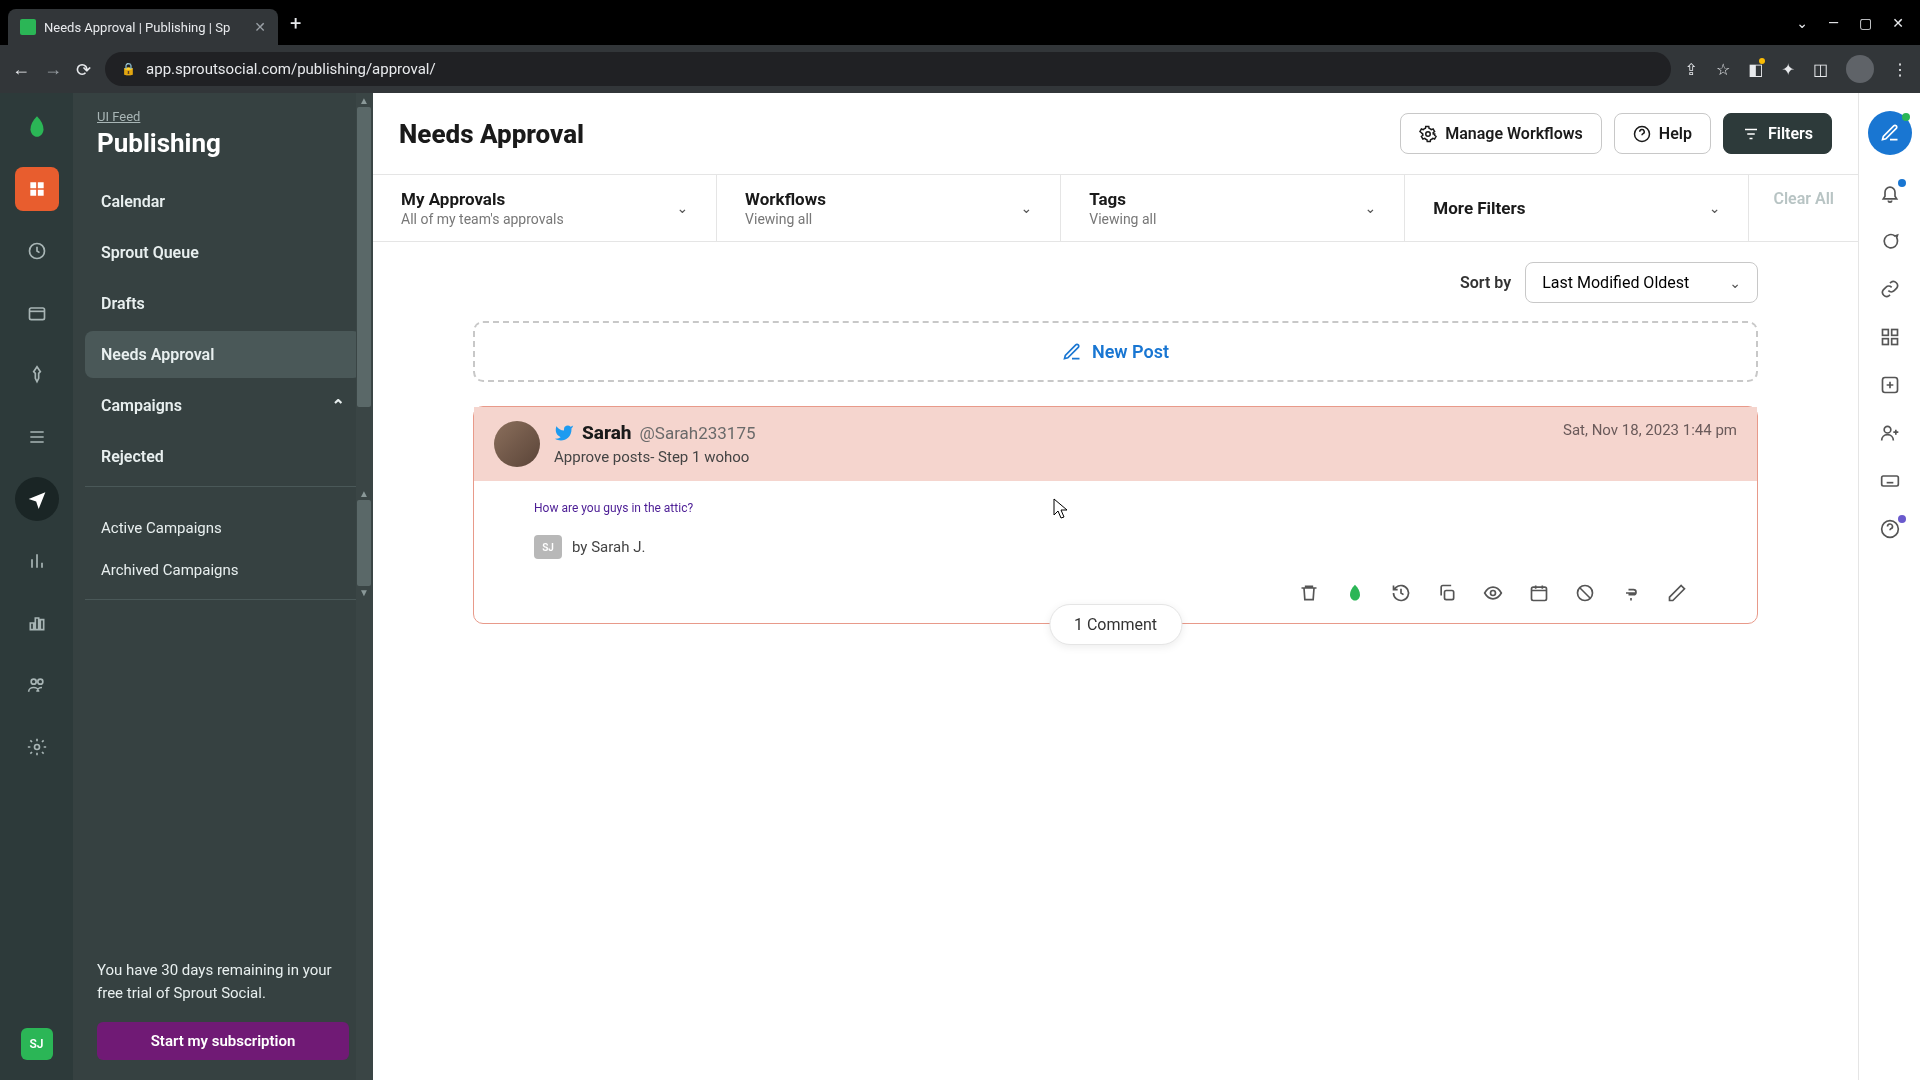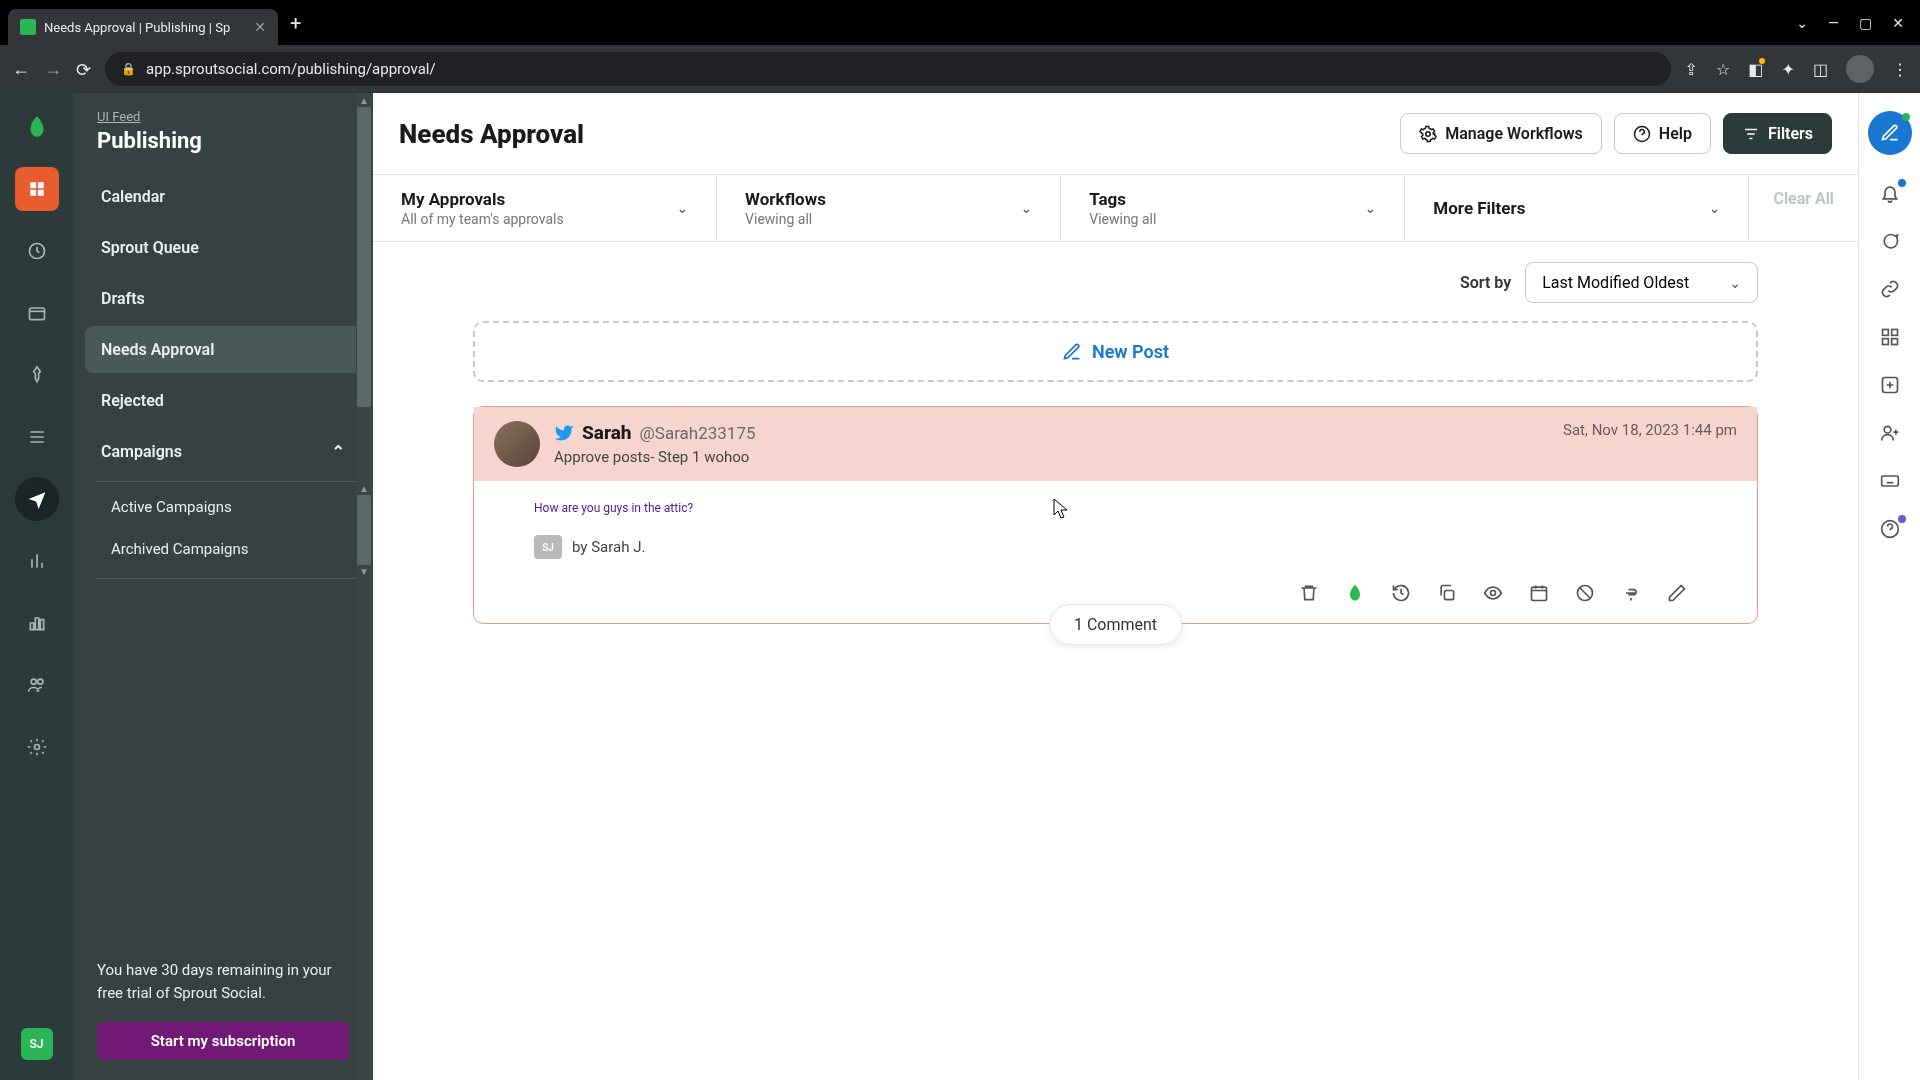"Publishing" .sidebar-title { font-size: 22px -> 26px }
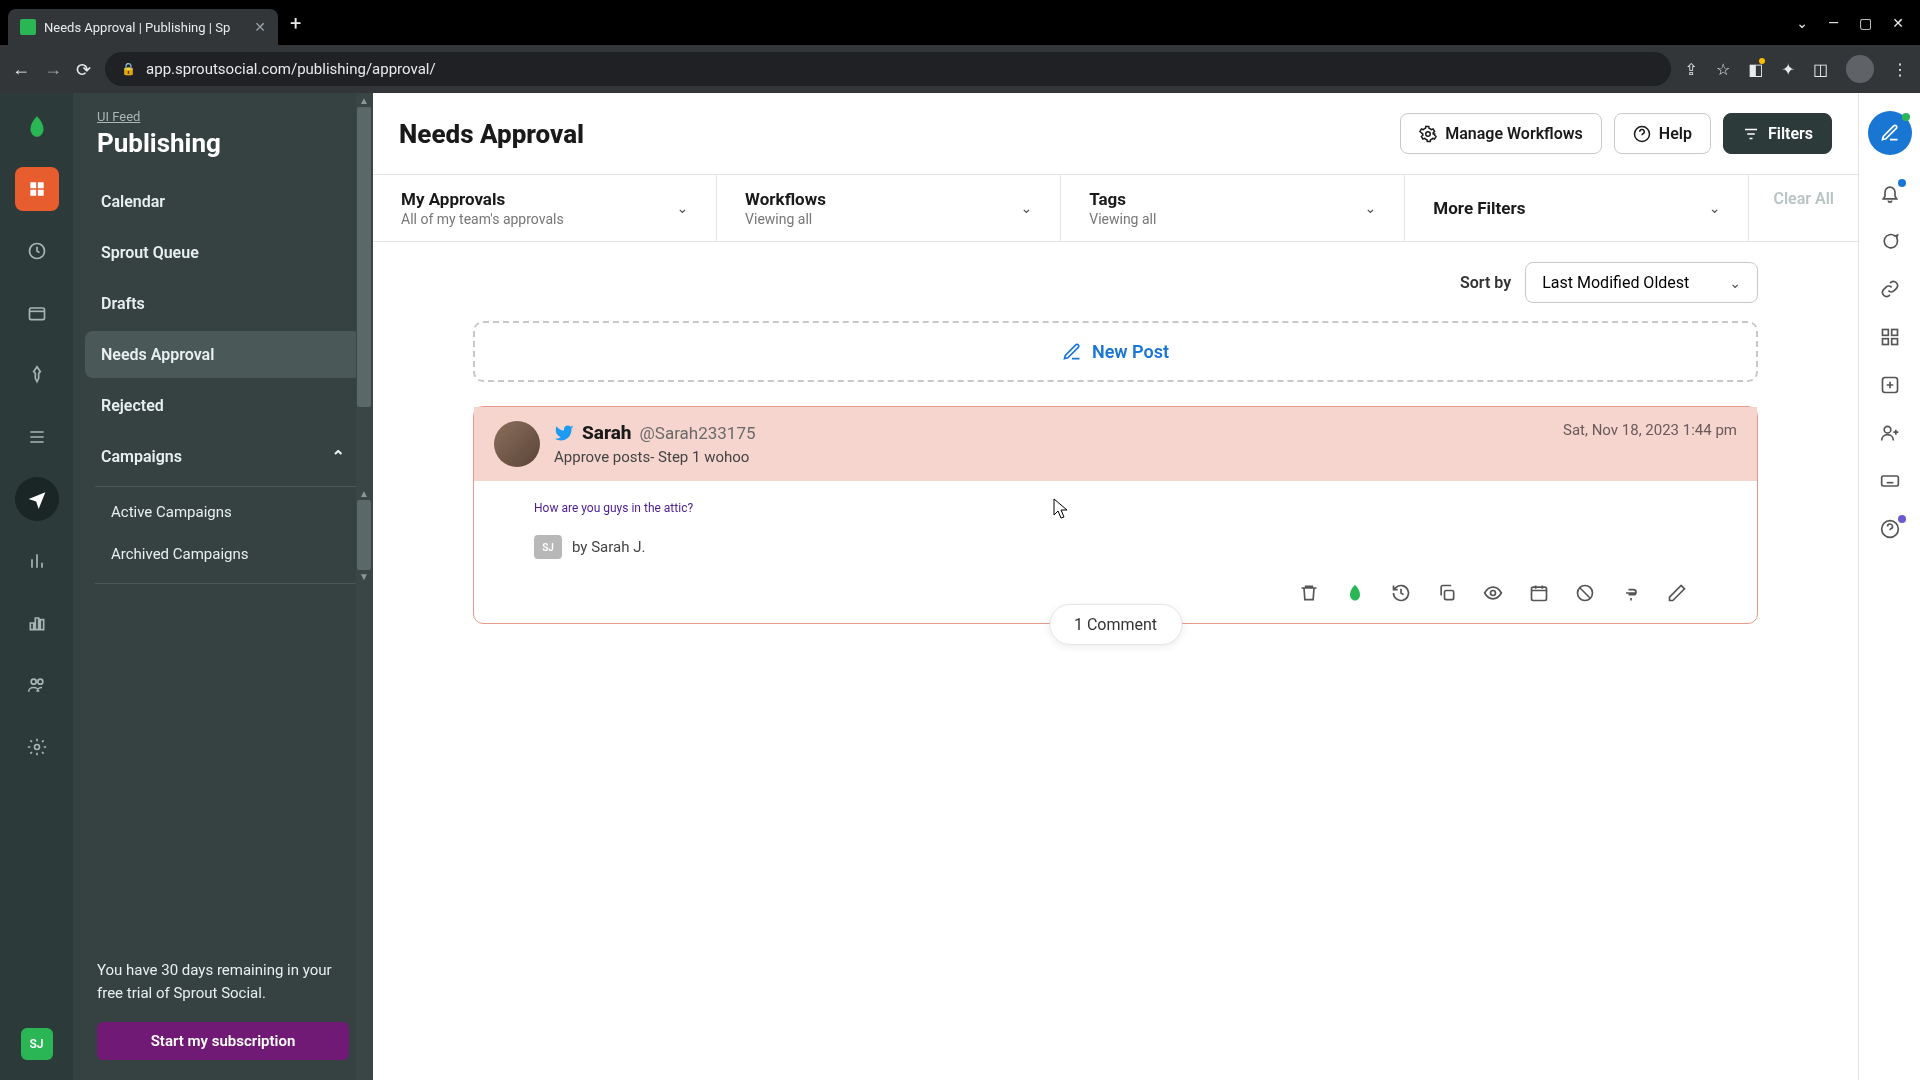"Rejected" div.nav-item { order: before "Campaigns" -> after "Campaigns" }
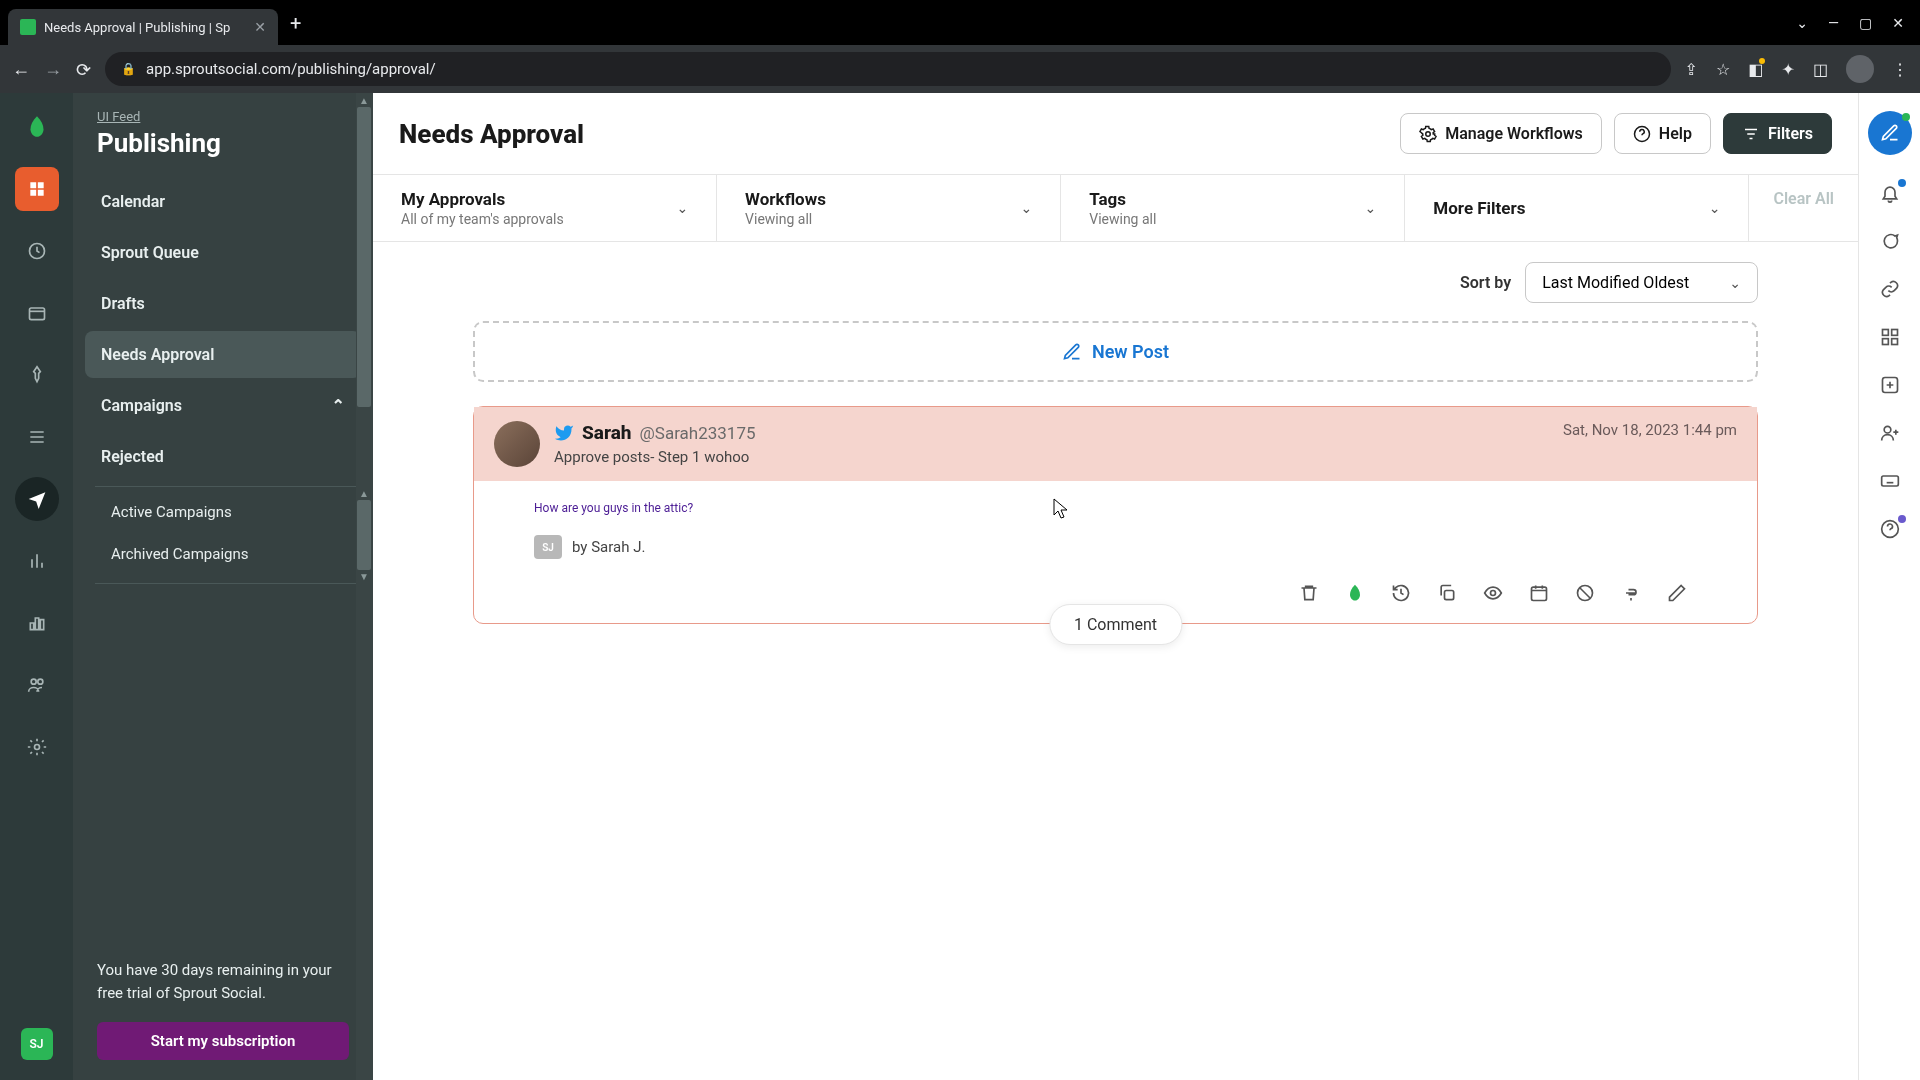"Active Campaigns" .sub-nav { margin: 6px 10px -> 6px 0; padding: 4px 0 8px -> 20px 0 8px }
